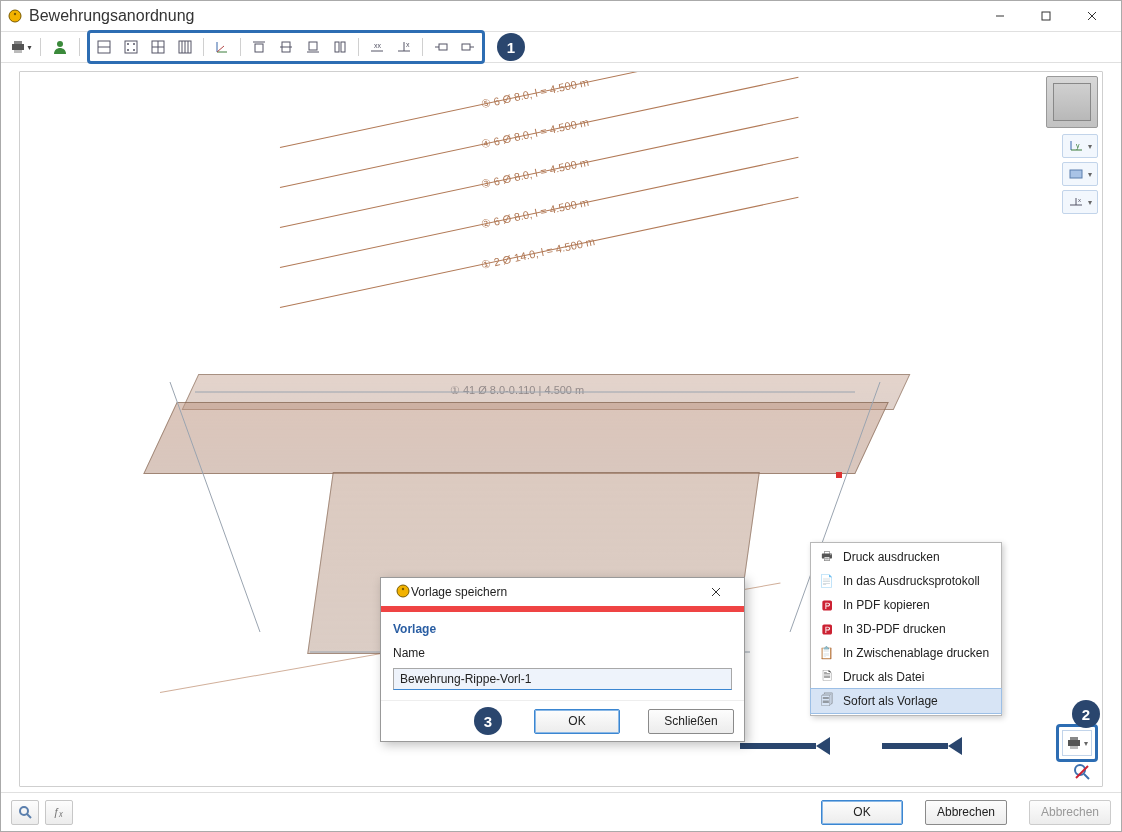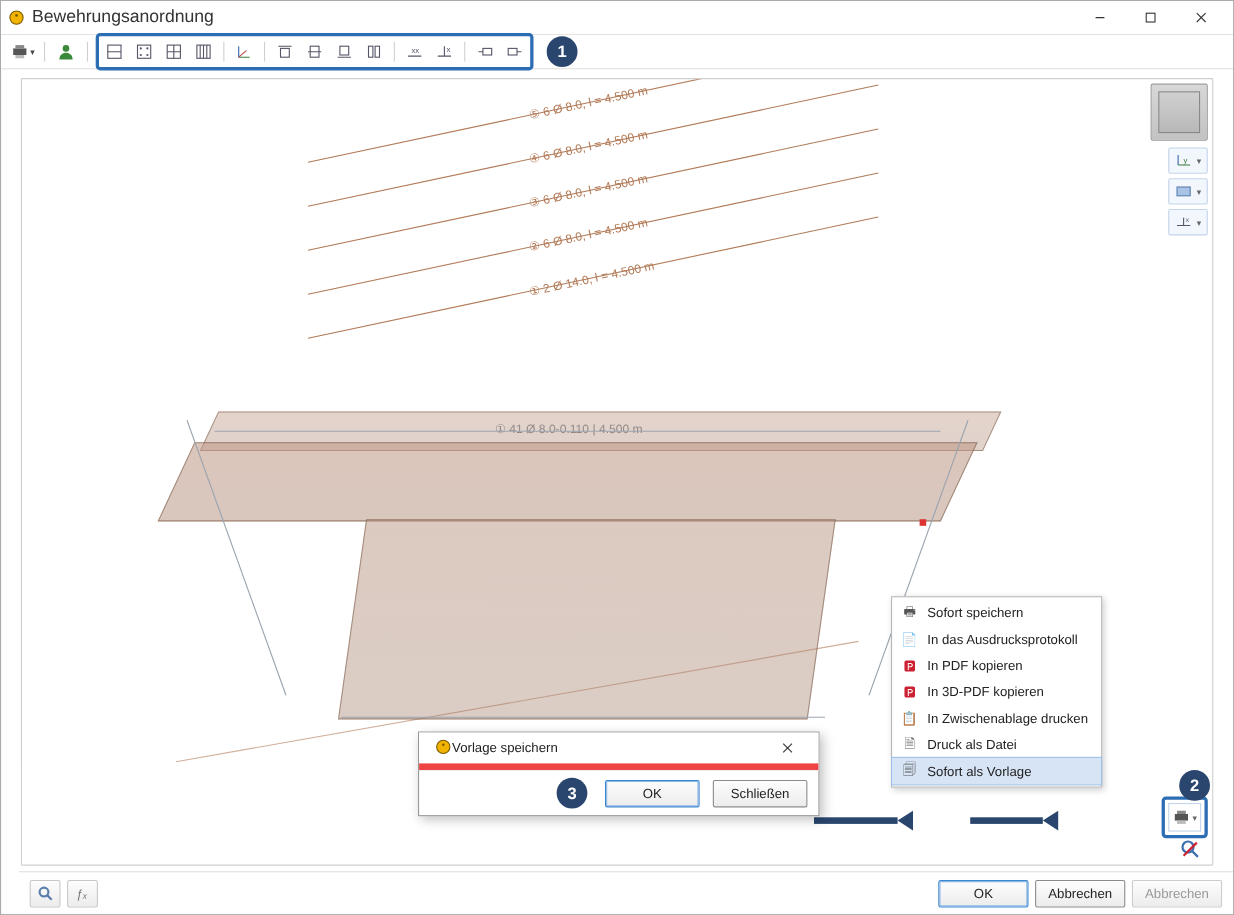"Sofort speichern" span { text: Sofort speichern -> Druck ausdrucken }
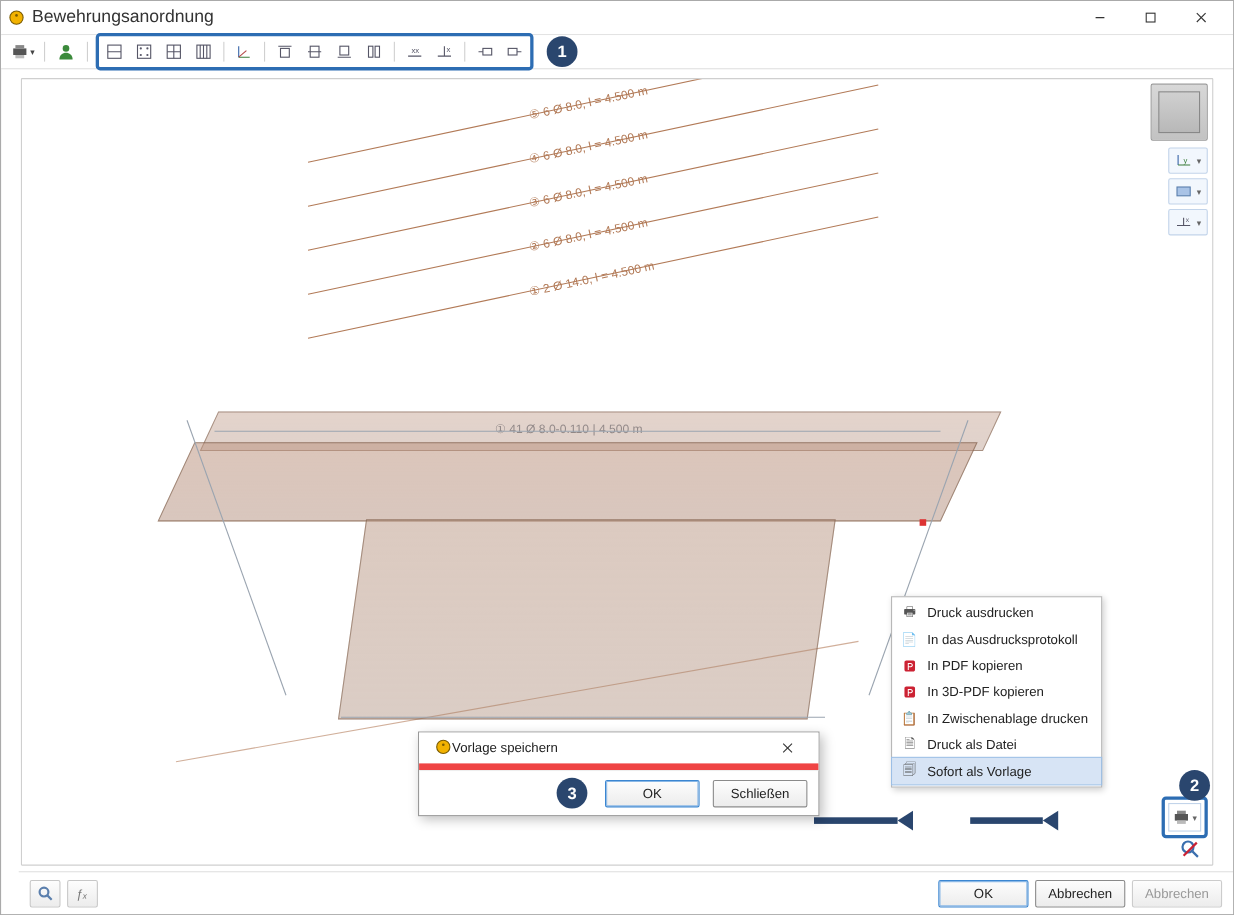"Vorlage" div.dlg-body { html: none -> <div> <div>Vorlage</div> <div>Name</div> <input> </div> }
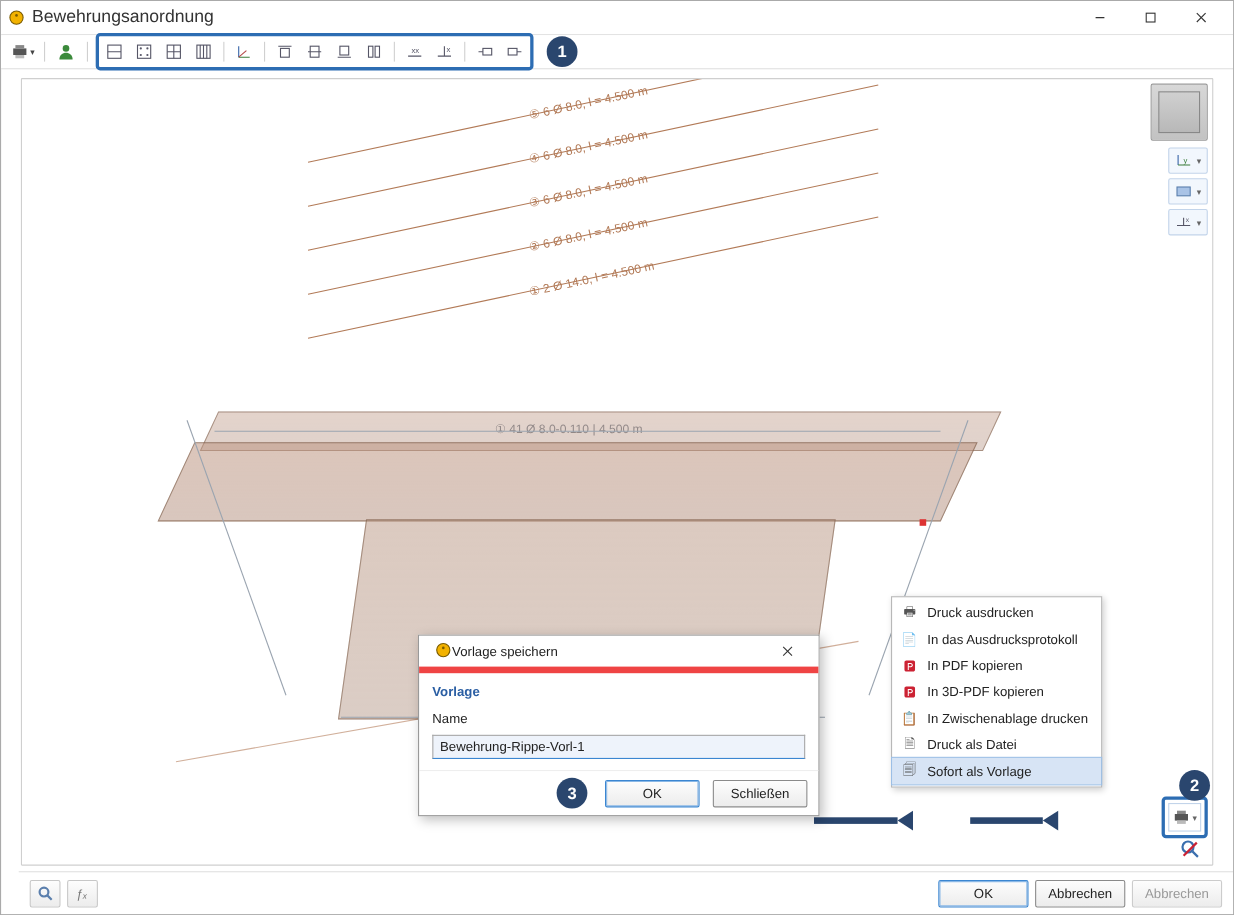"In 3D-PDF kopieren" span { text: kopieren -> drucken }
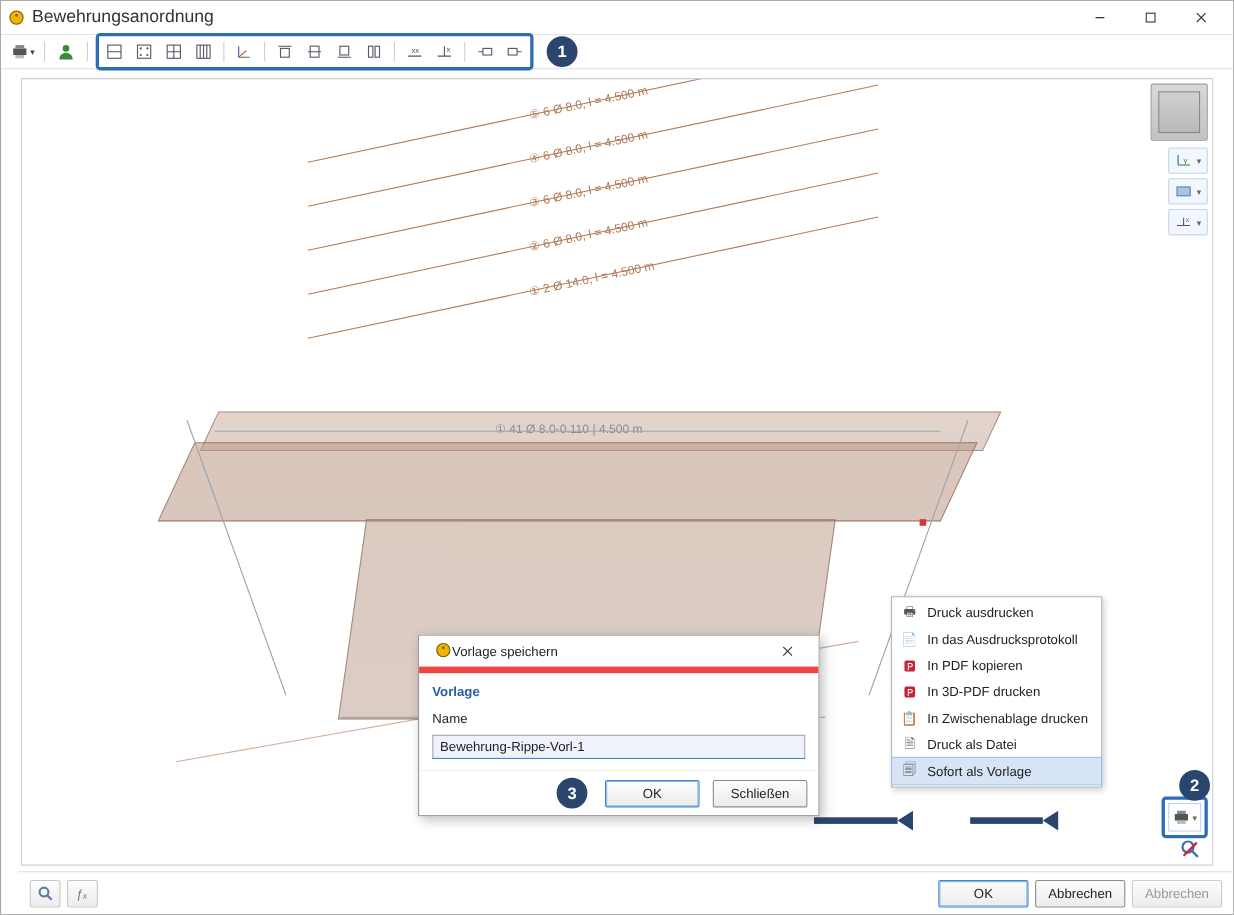"OK" .btn { margin-left: 6px -> 22px }
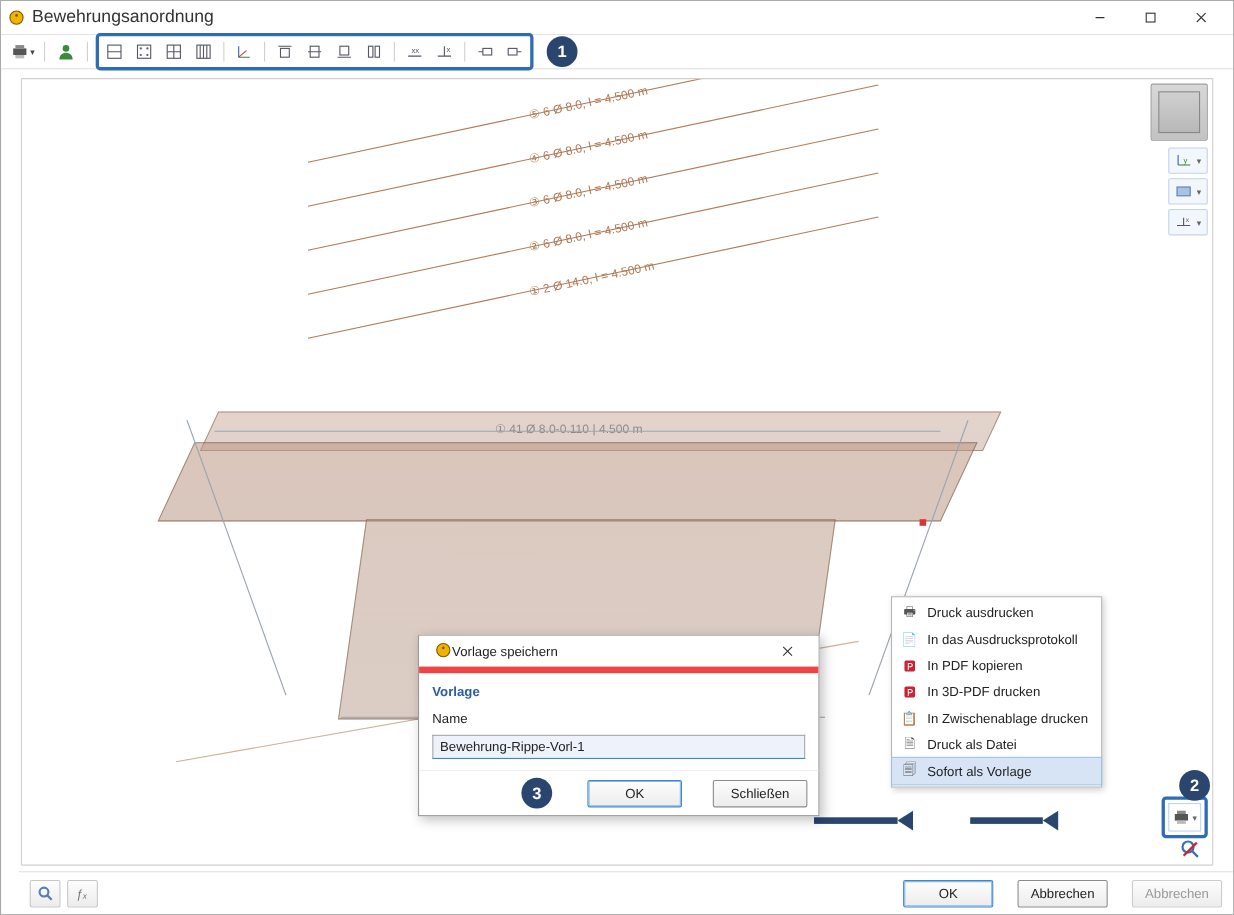"ƒₓ" .bottombar { left: 16px -> 0 }
